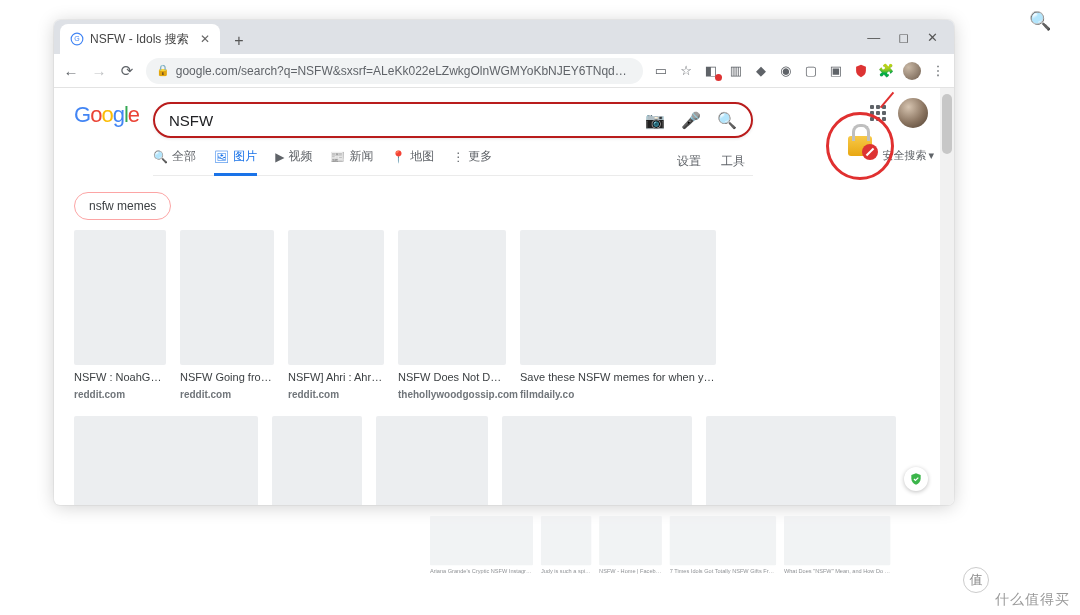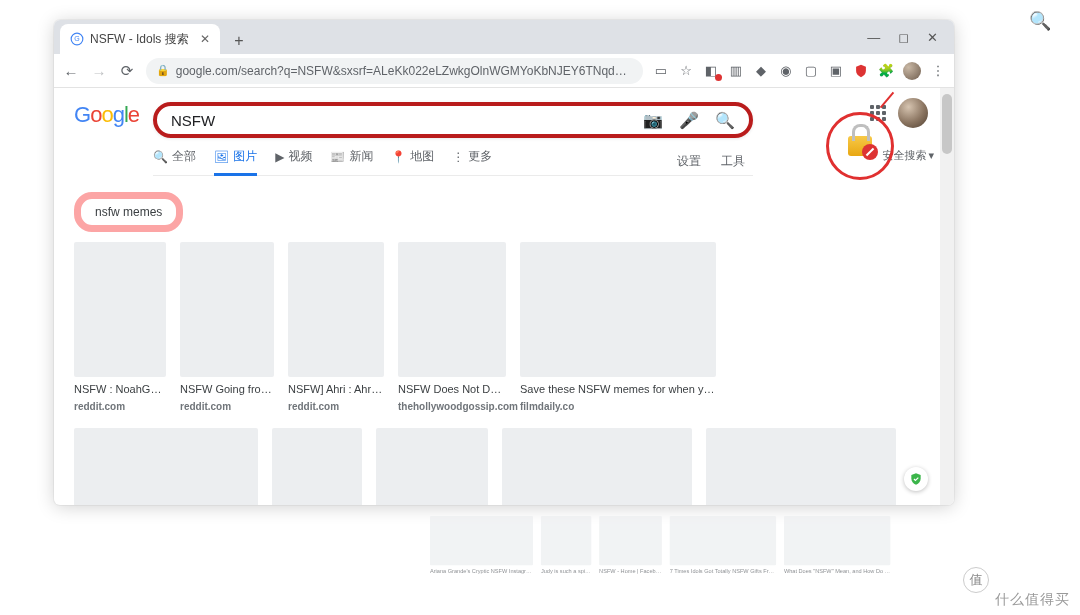"NSFW" .searchbox { border: 4px solid #b91c1c -> 2px solid #b91c1c }
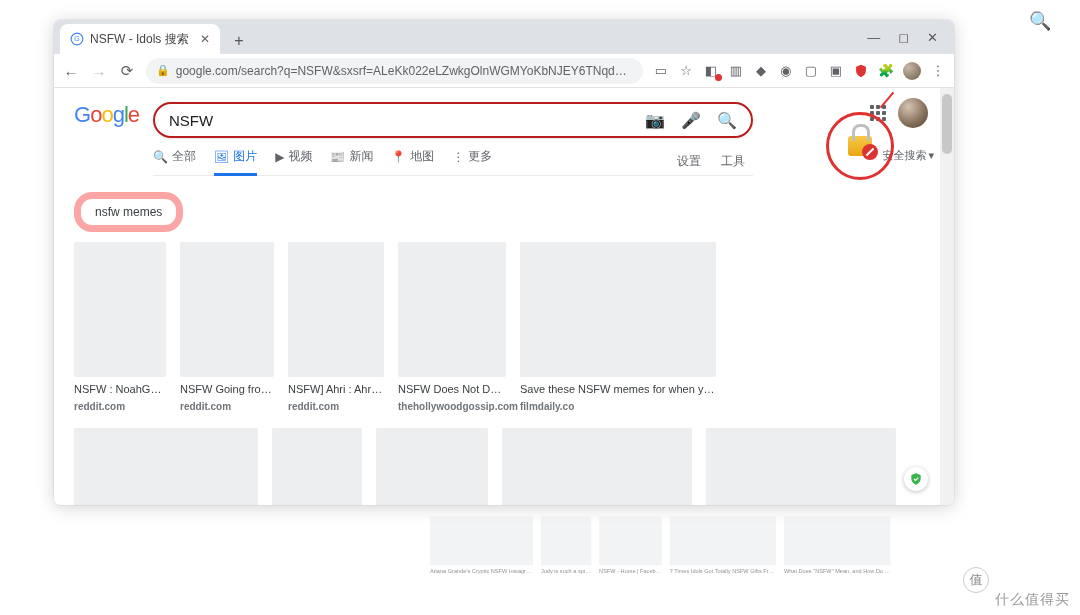"nsfw memes" .chip { border: 7px solid #fca5a5 -> 1px solid #fca5a5 }
